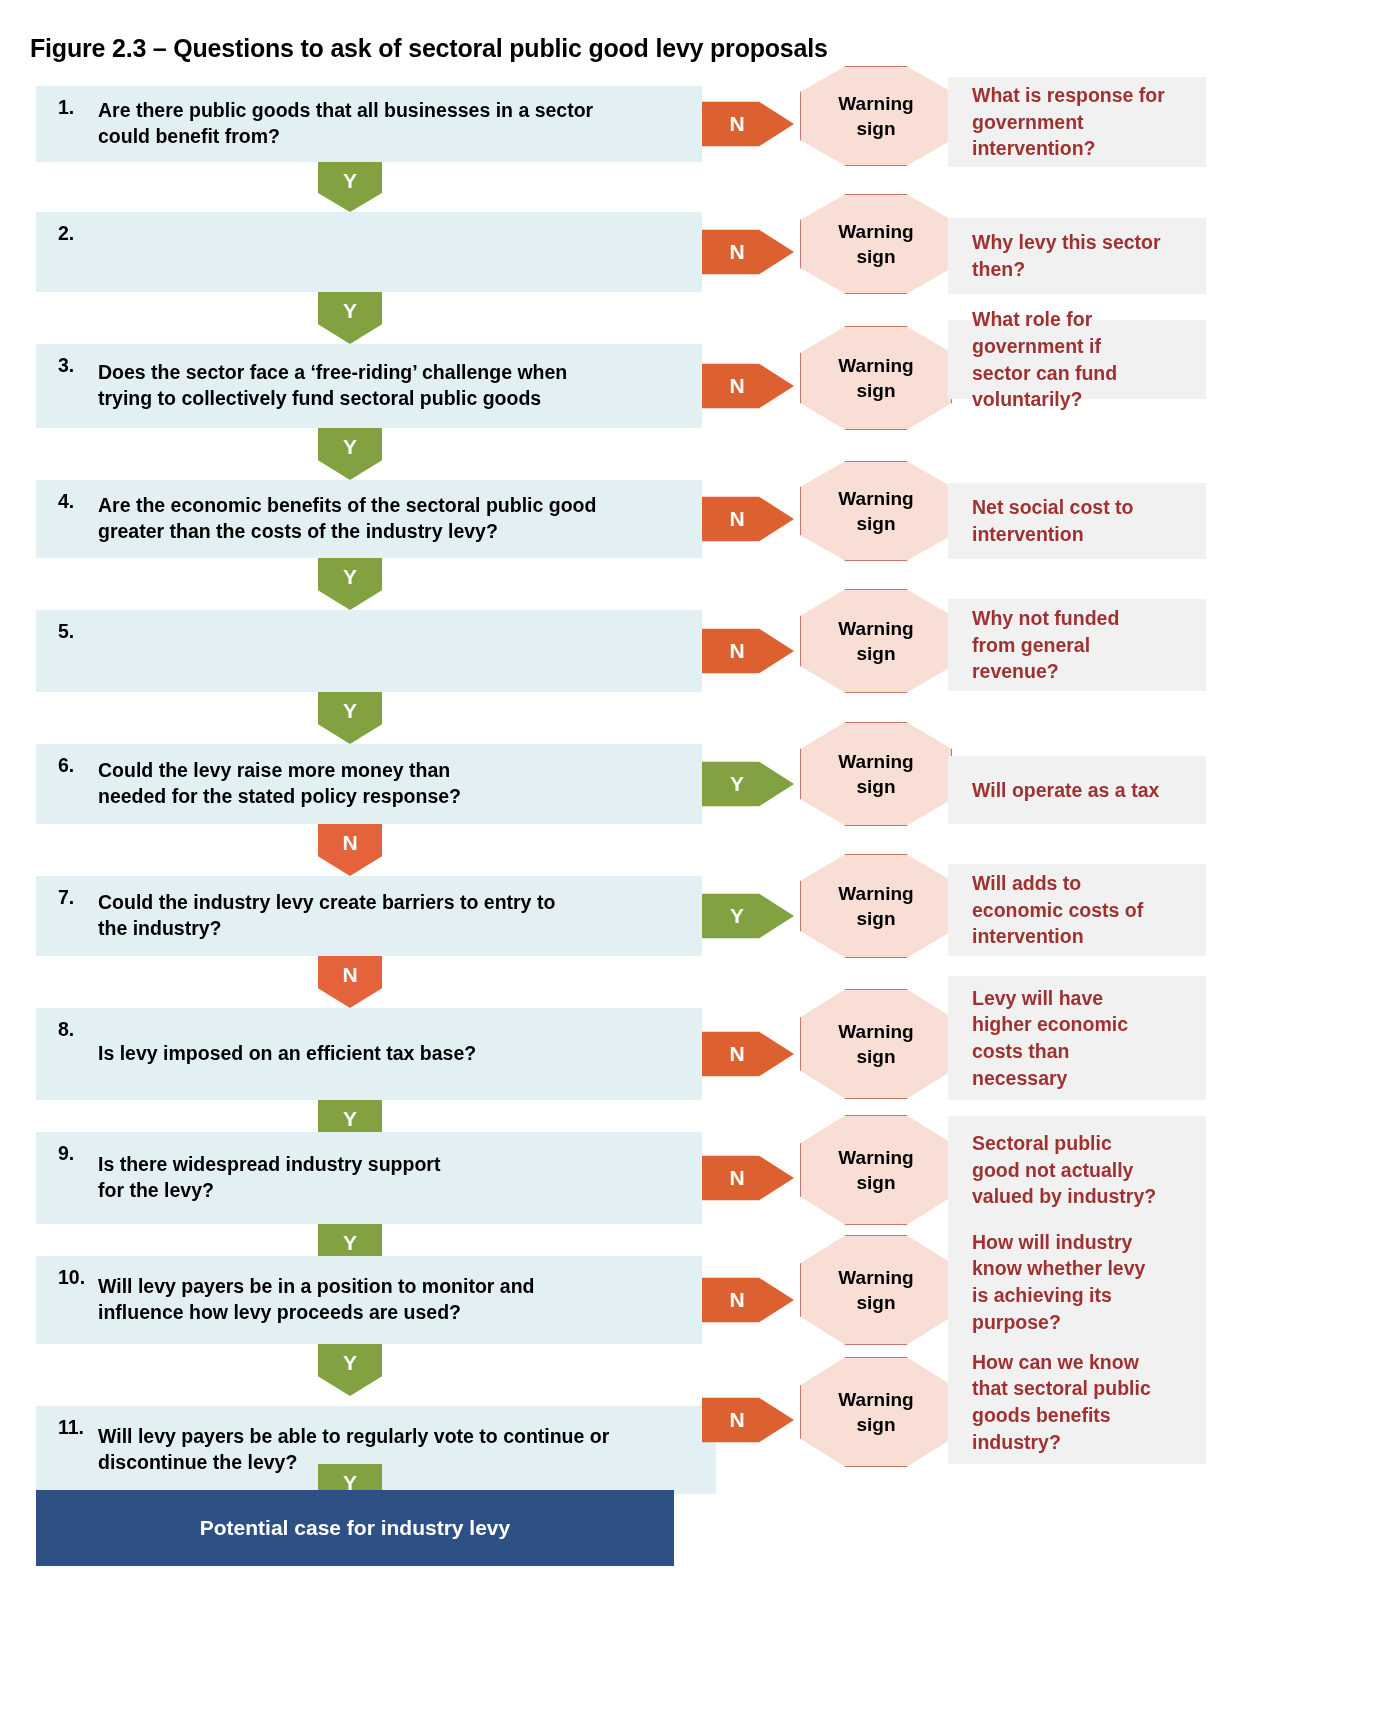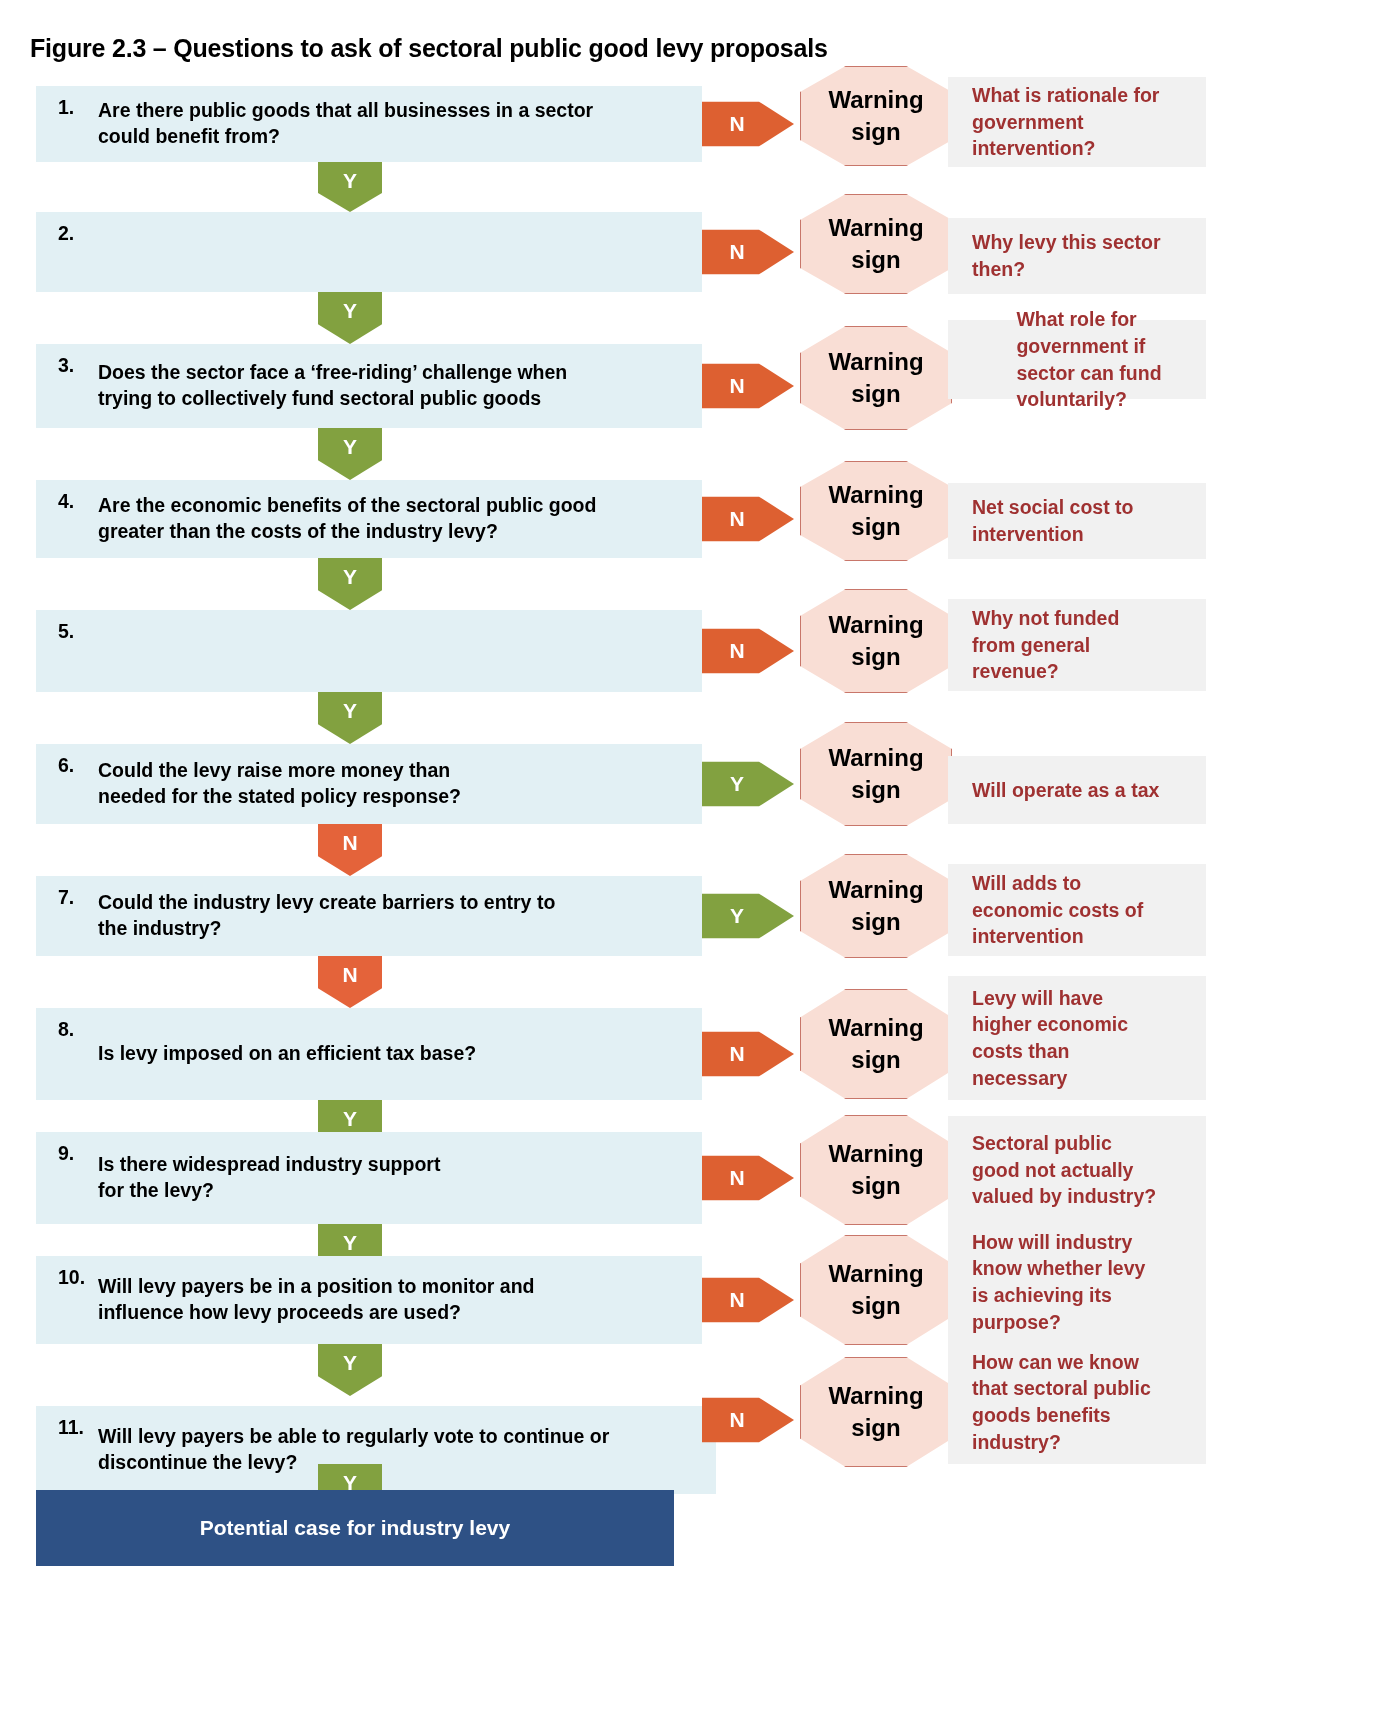"Warning" .octagon .ol { font-size: 24px -> 19px }
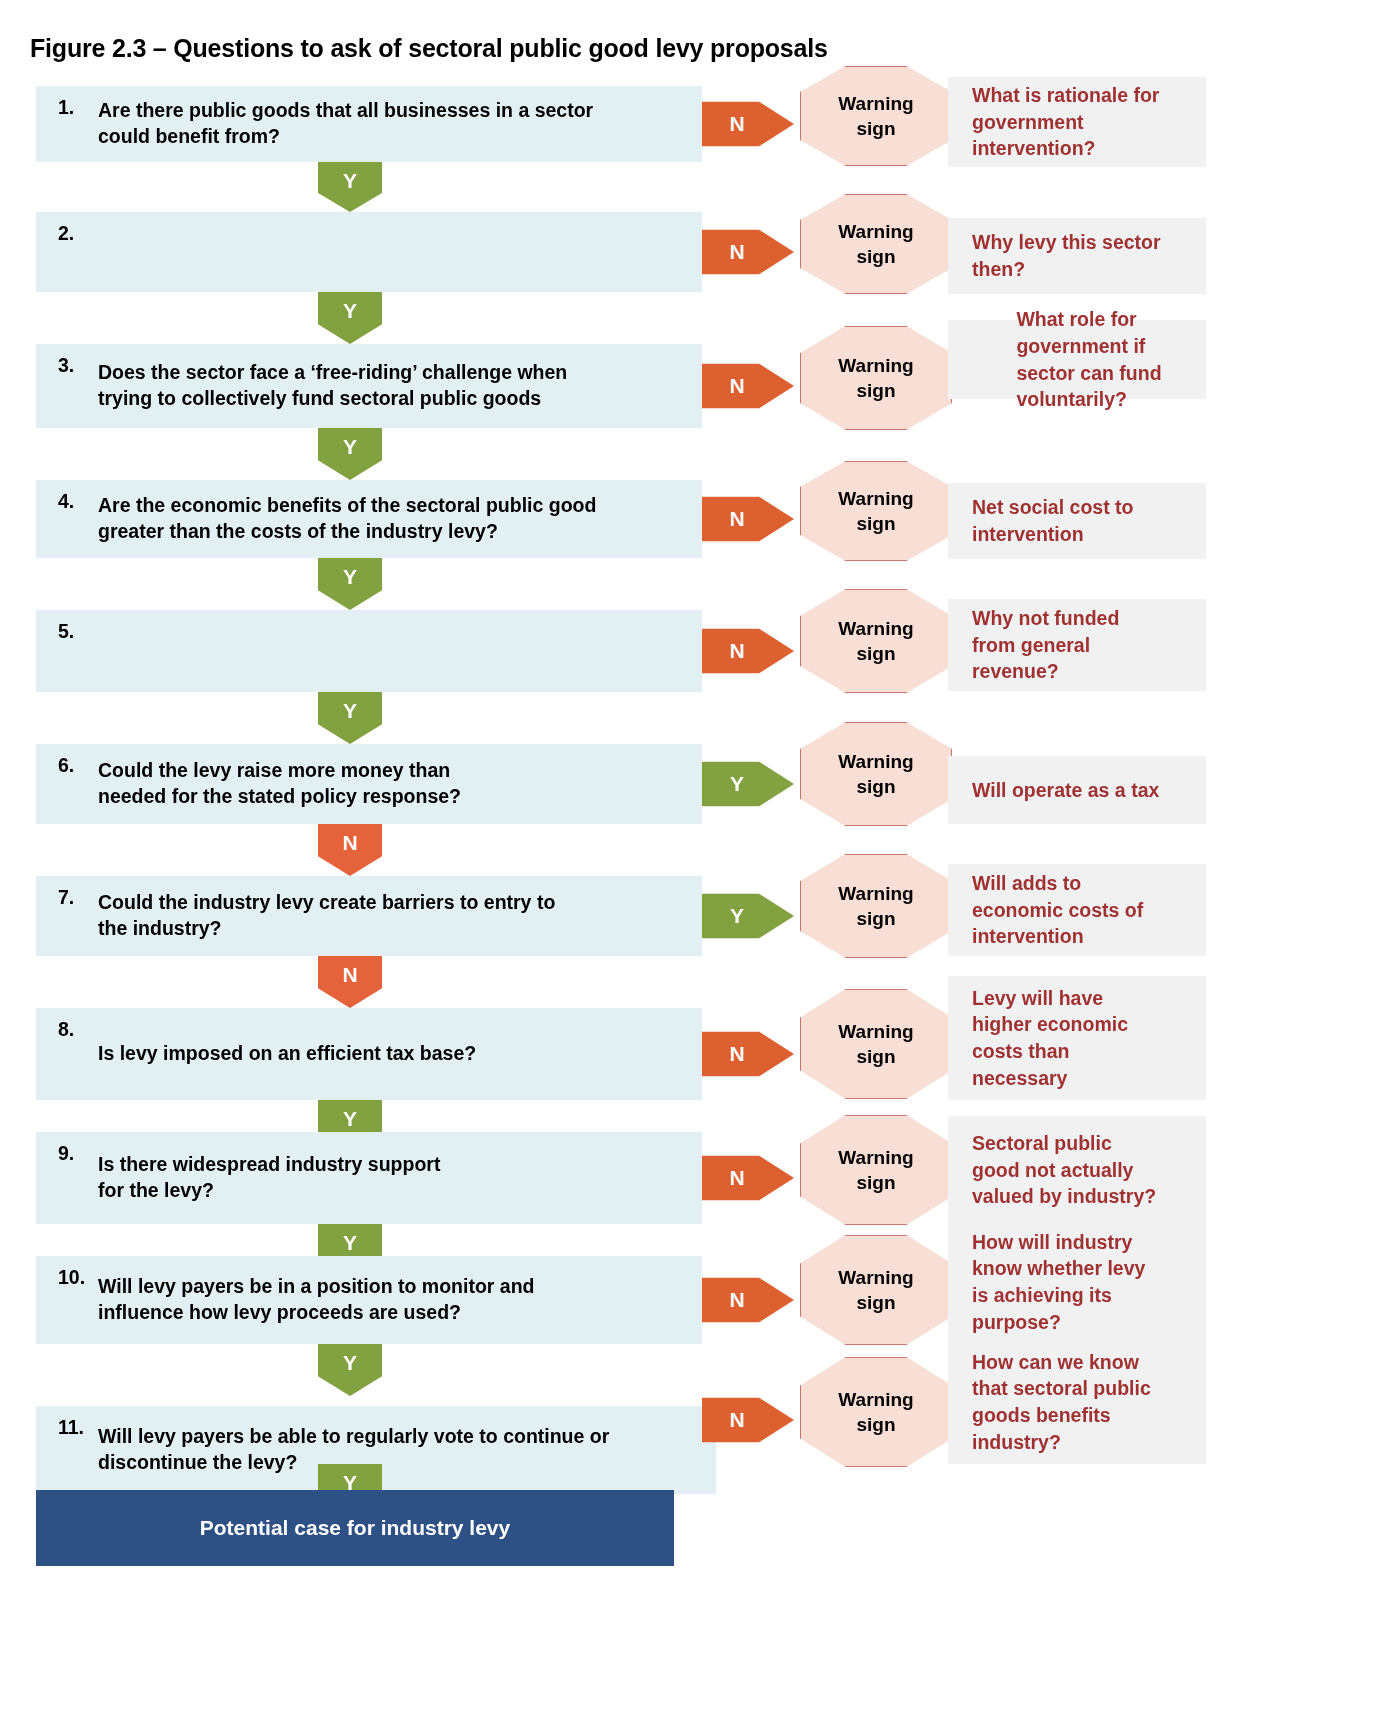"What is rationale for" div.ct { text: rationale -> response }
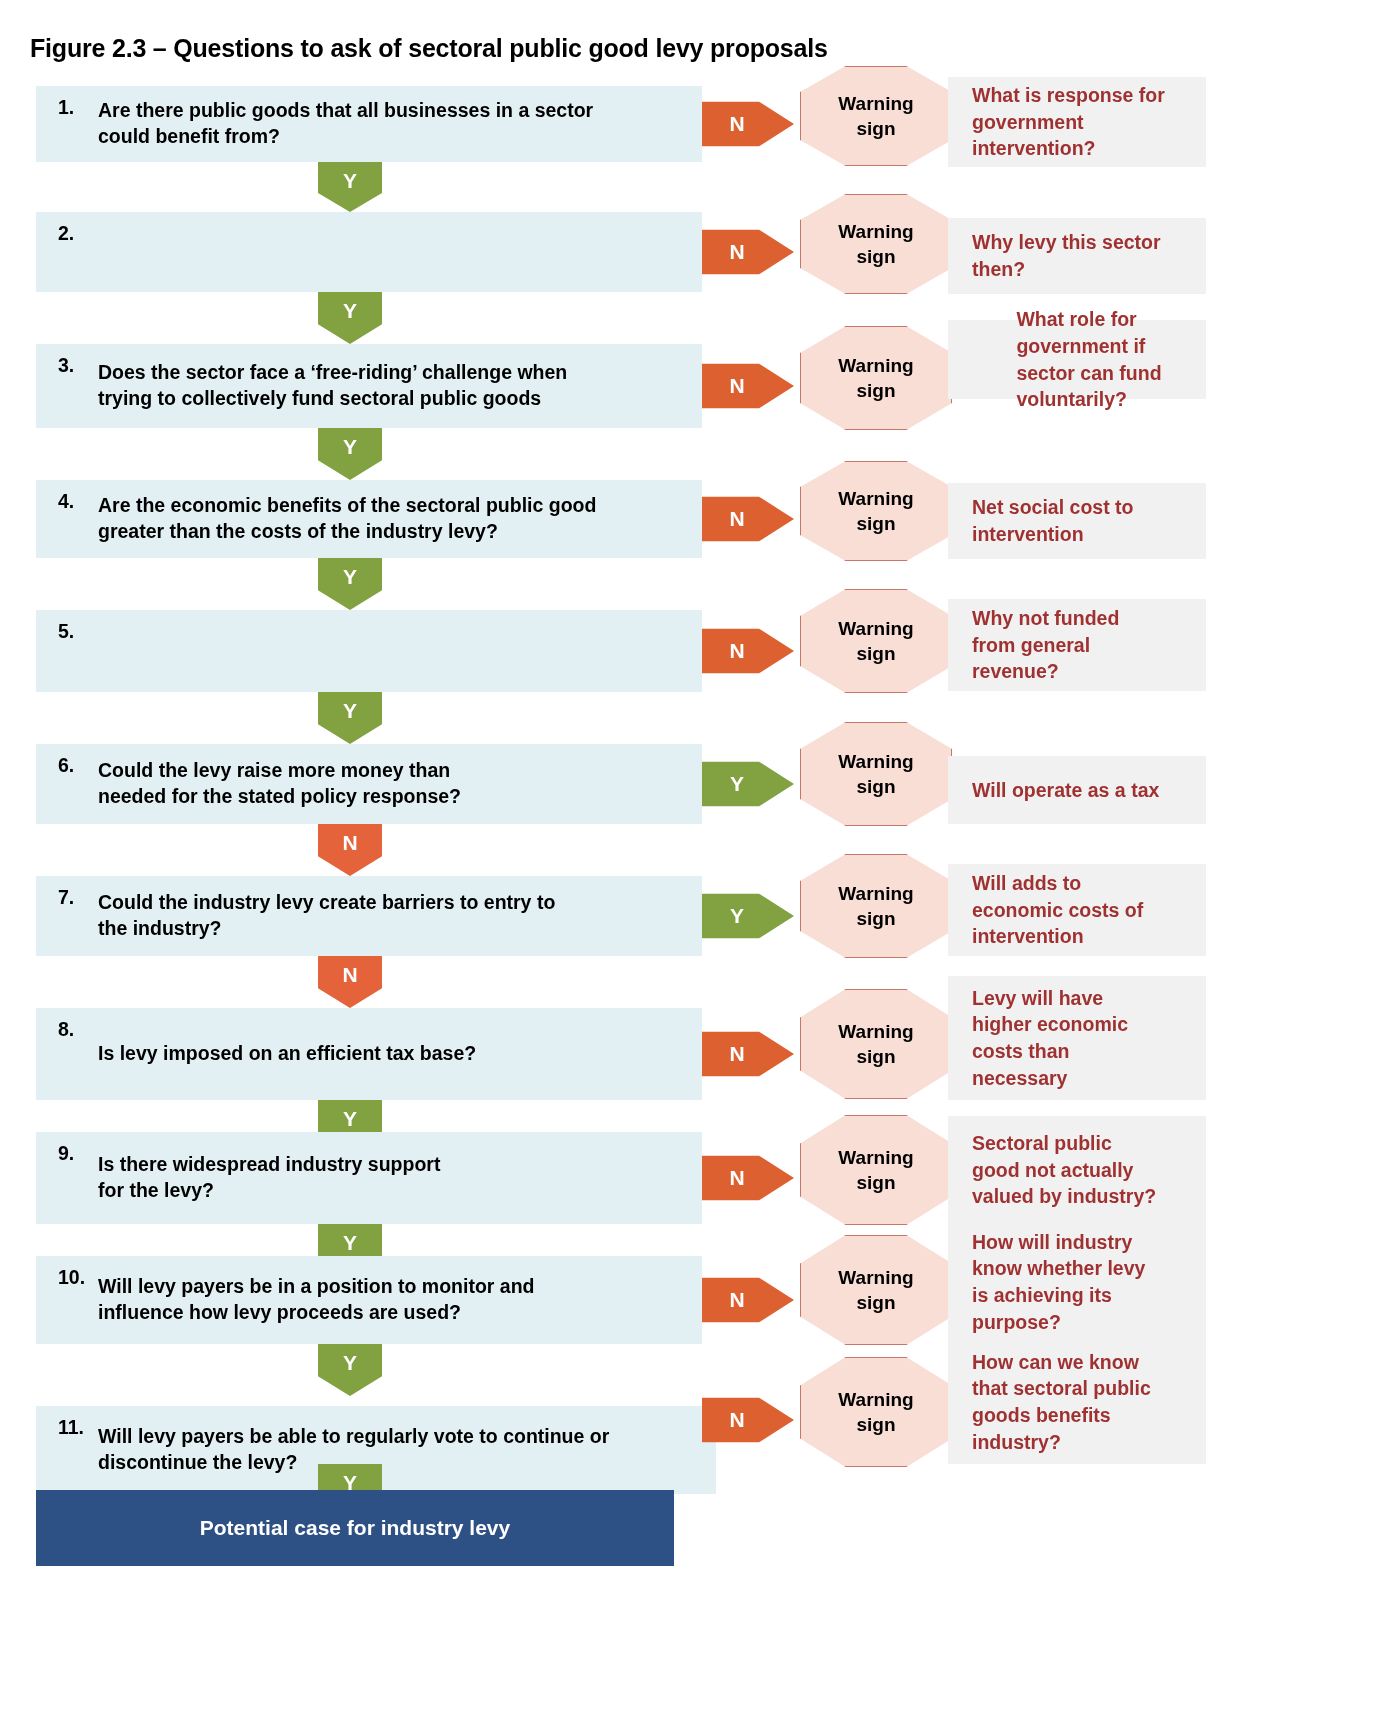"What role for" div.cons { justify-content: center -> none }
